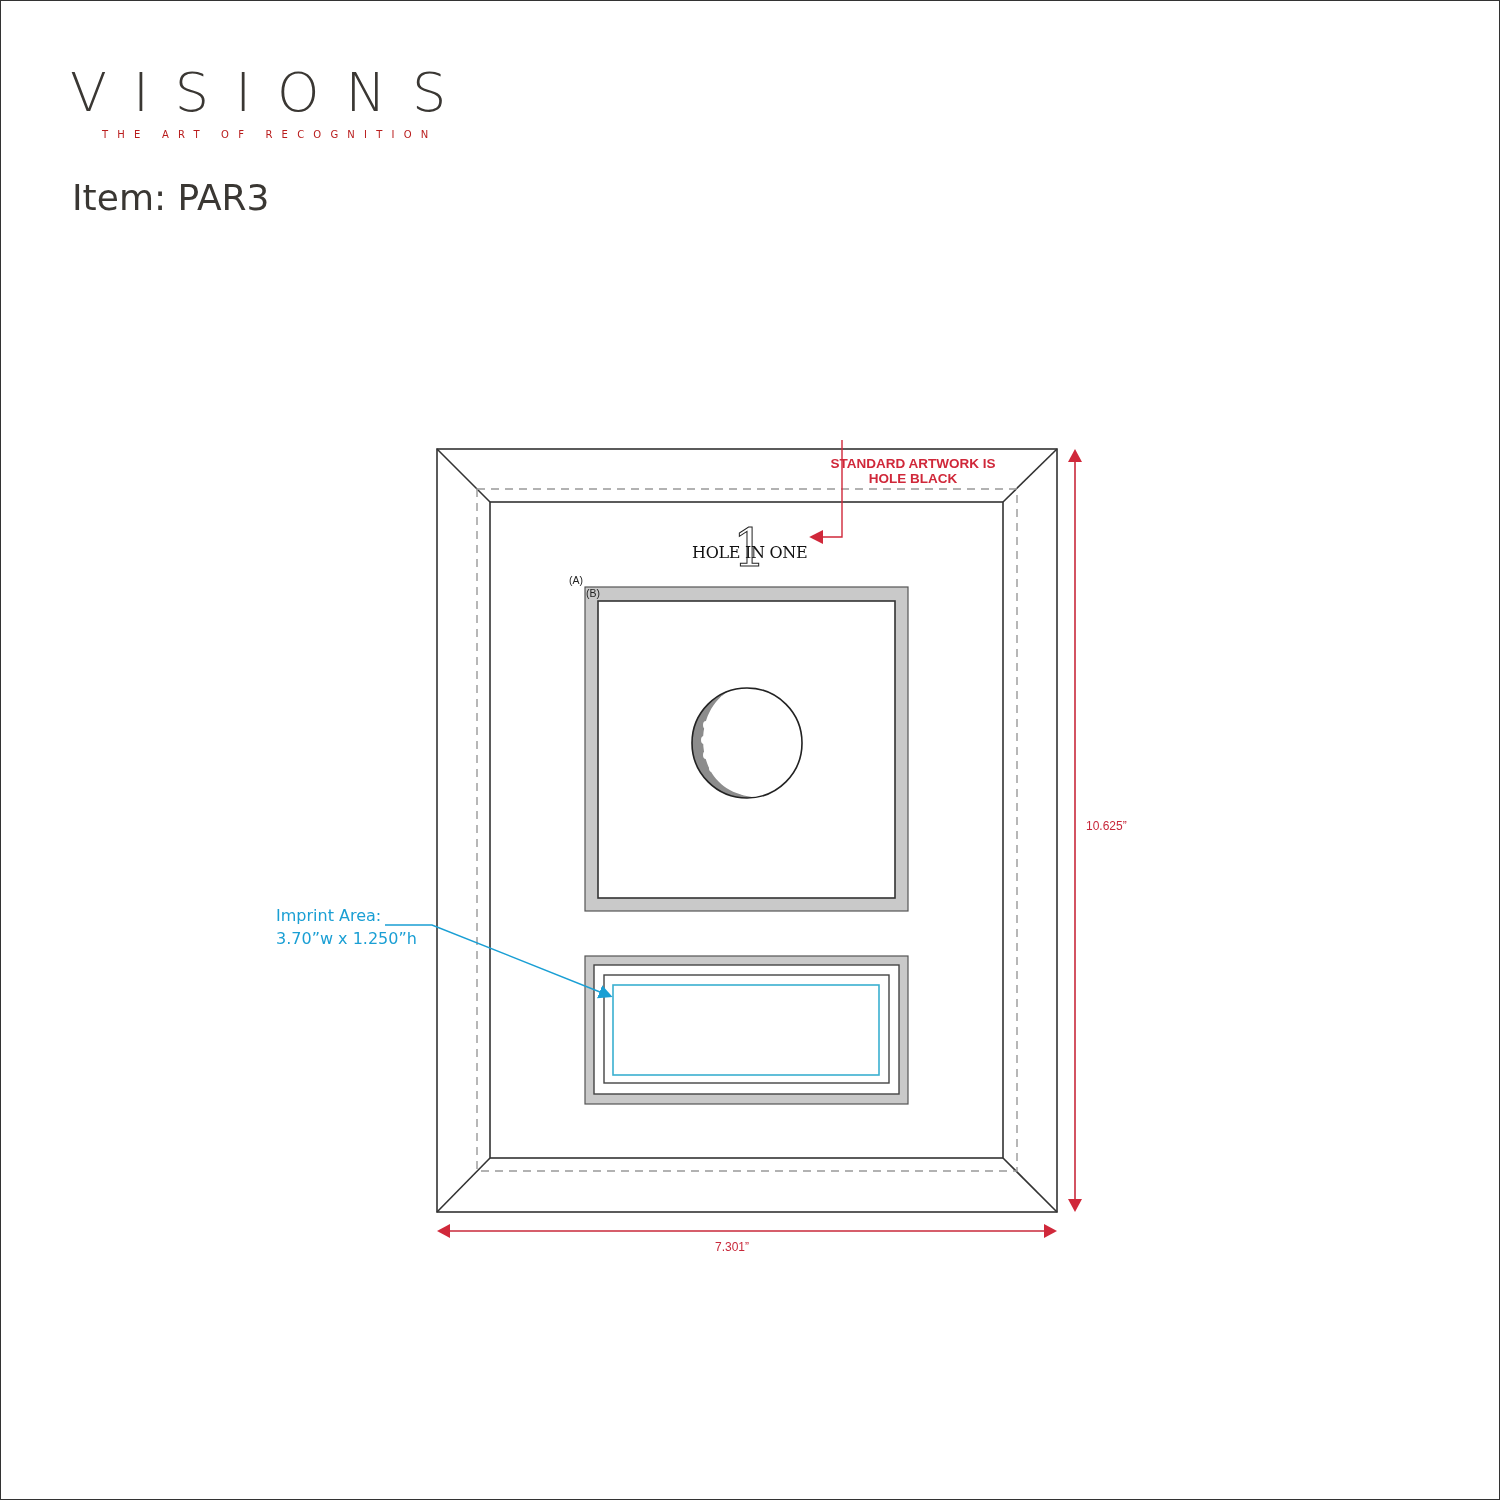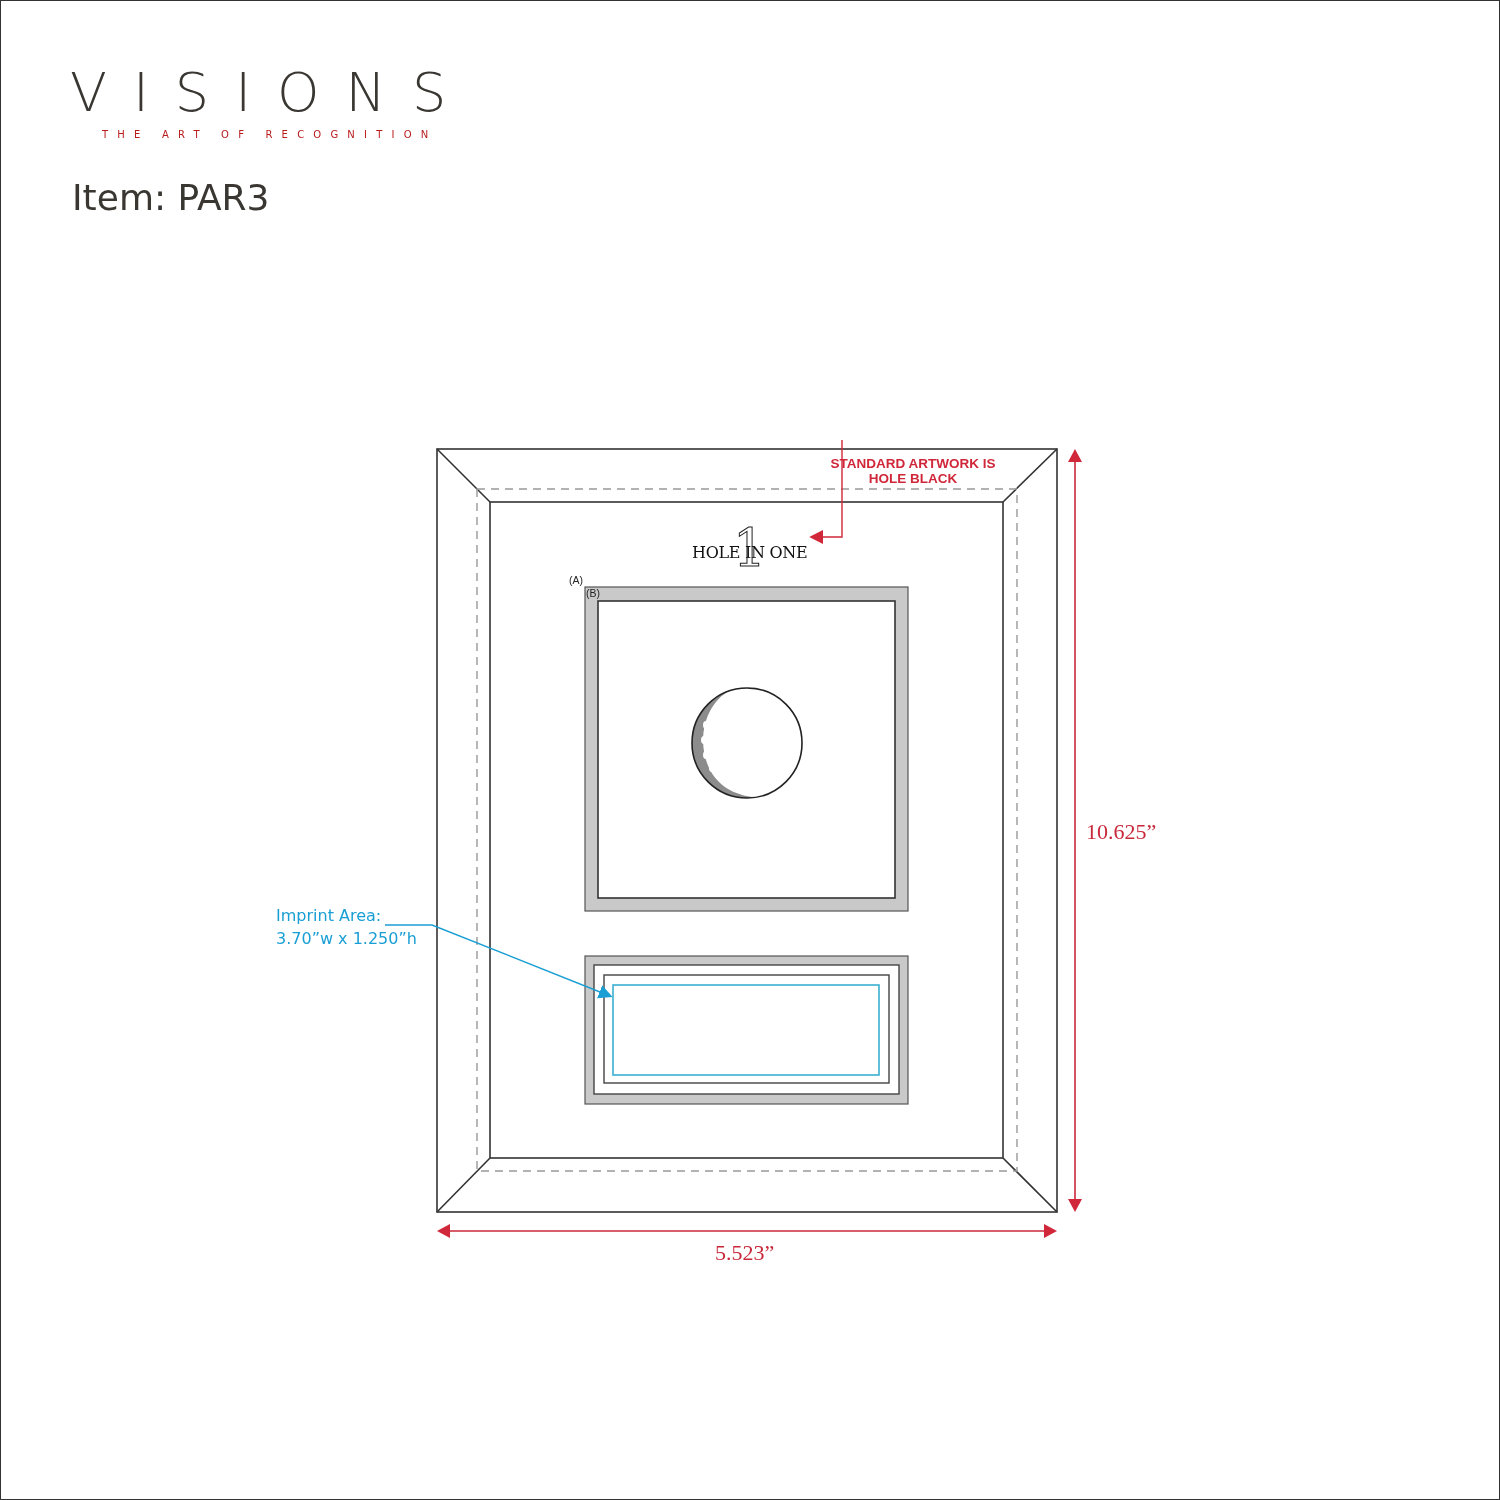"10.625”" .dim { font-family: Liberation Serif, serif -> Liberation Sans, sans-serif; font-size: 22px -> 12px }
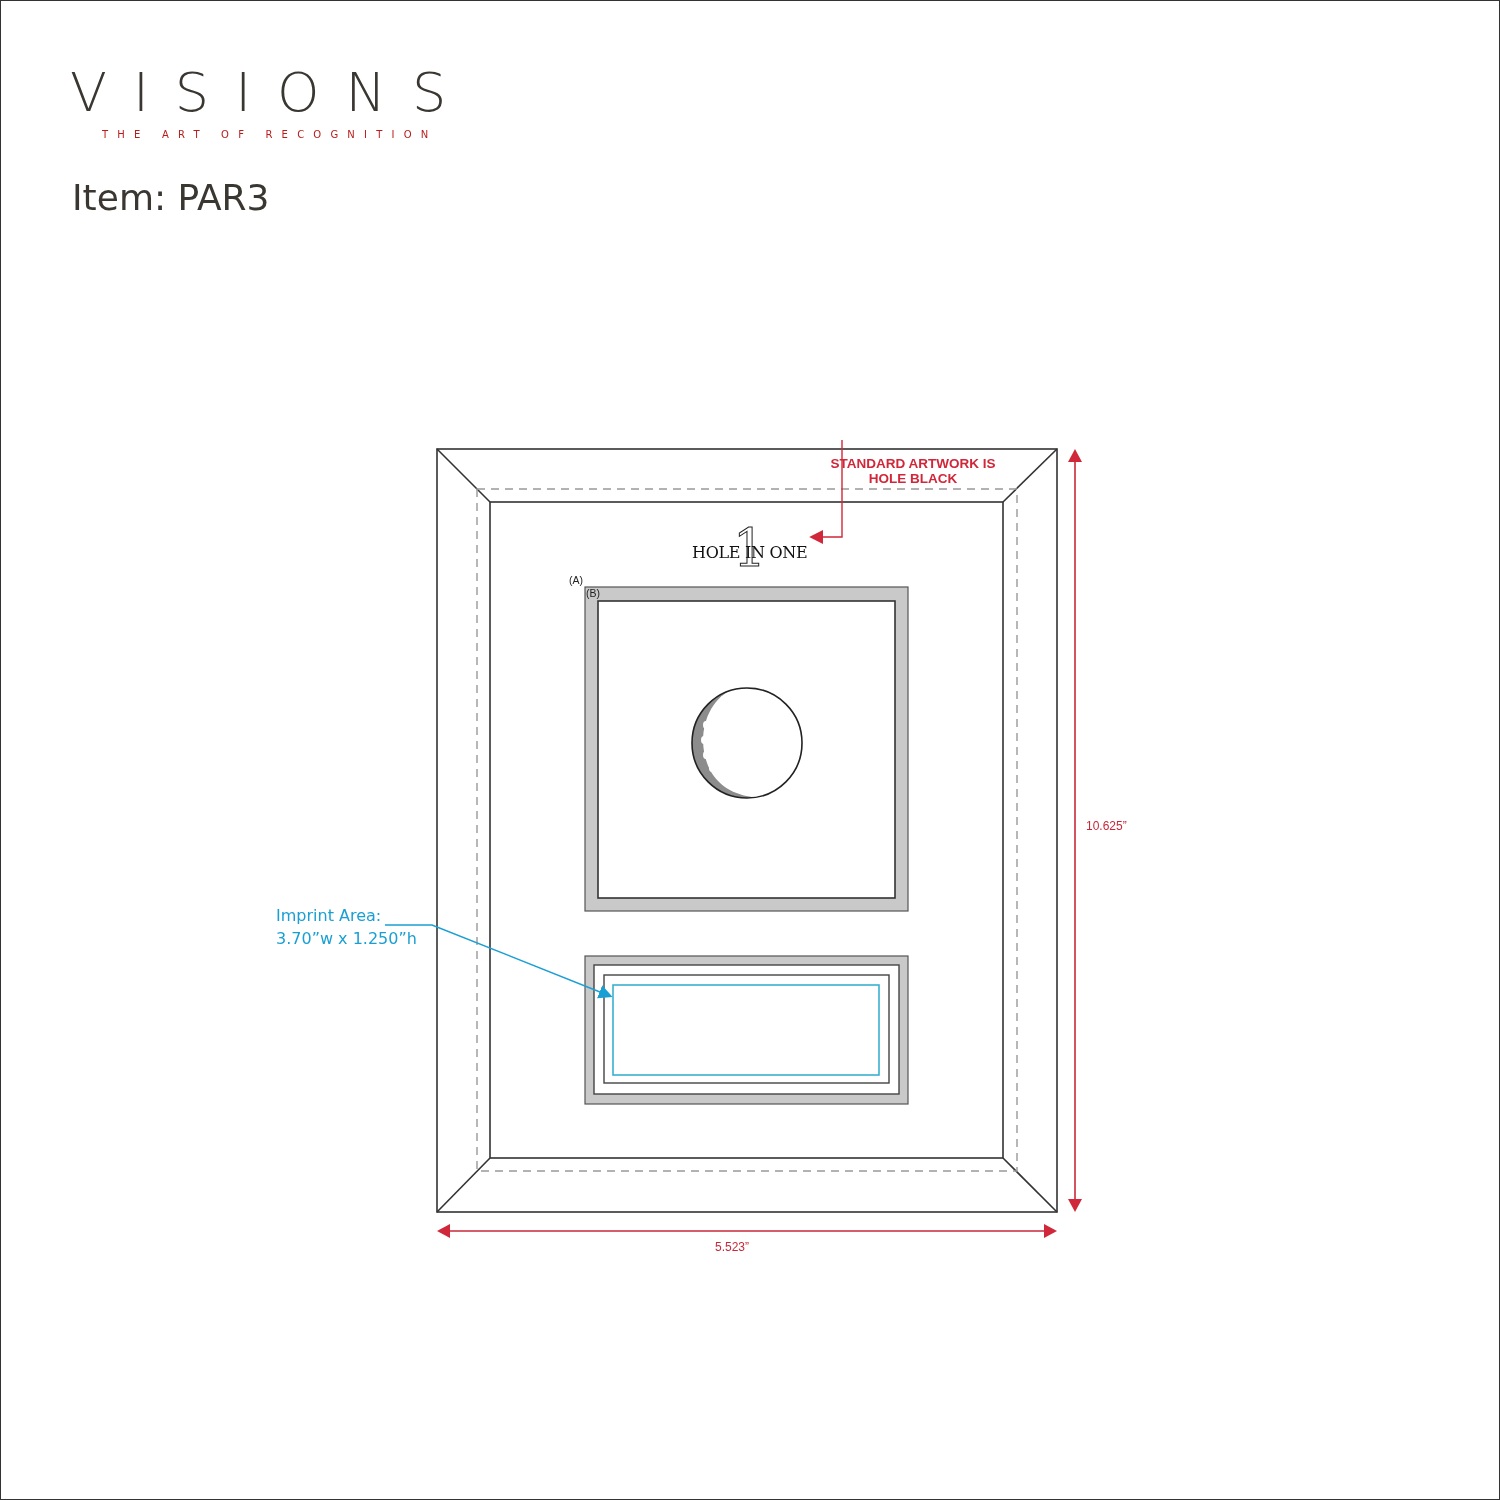"5.523”" div.dim { text: 5.523 -> 7.301 }
